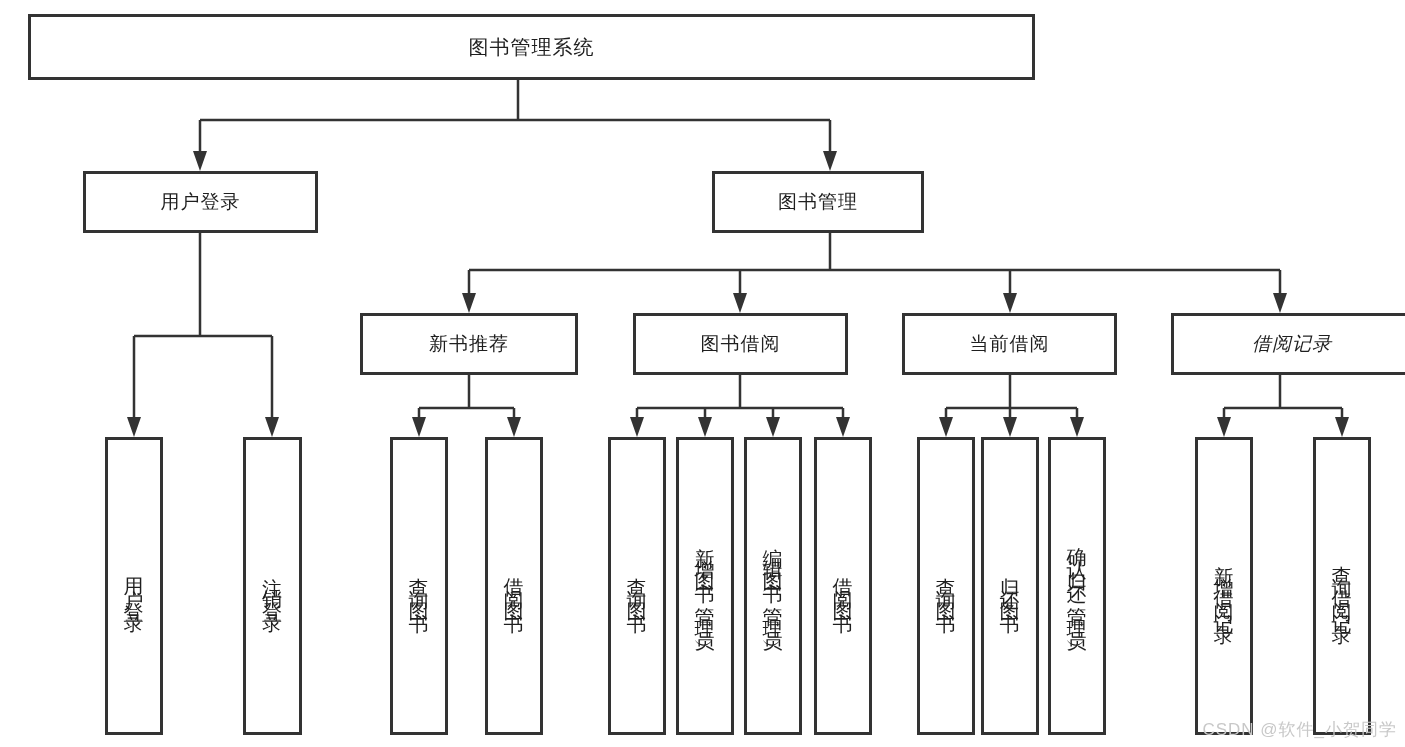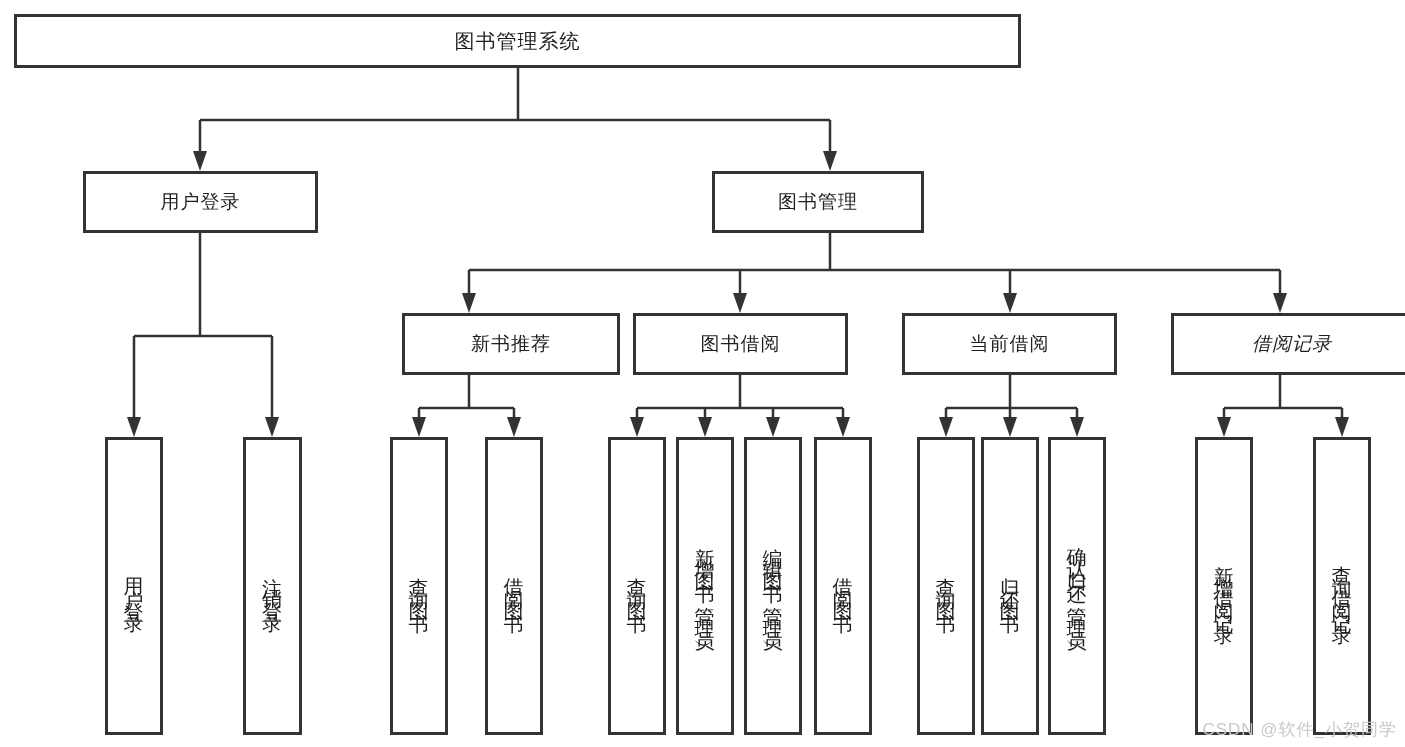"图书管理系统" div.box { height: 54px -> 66px; left: 14px -> 28px }
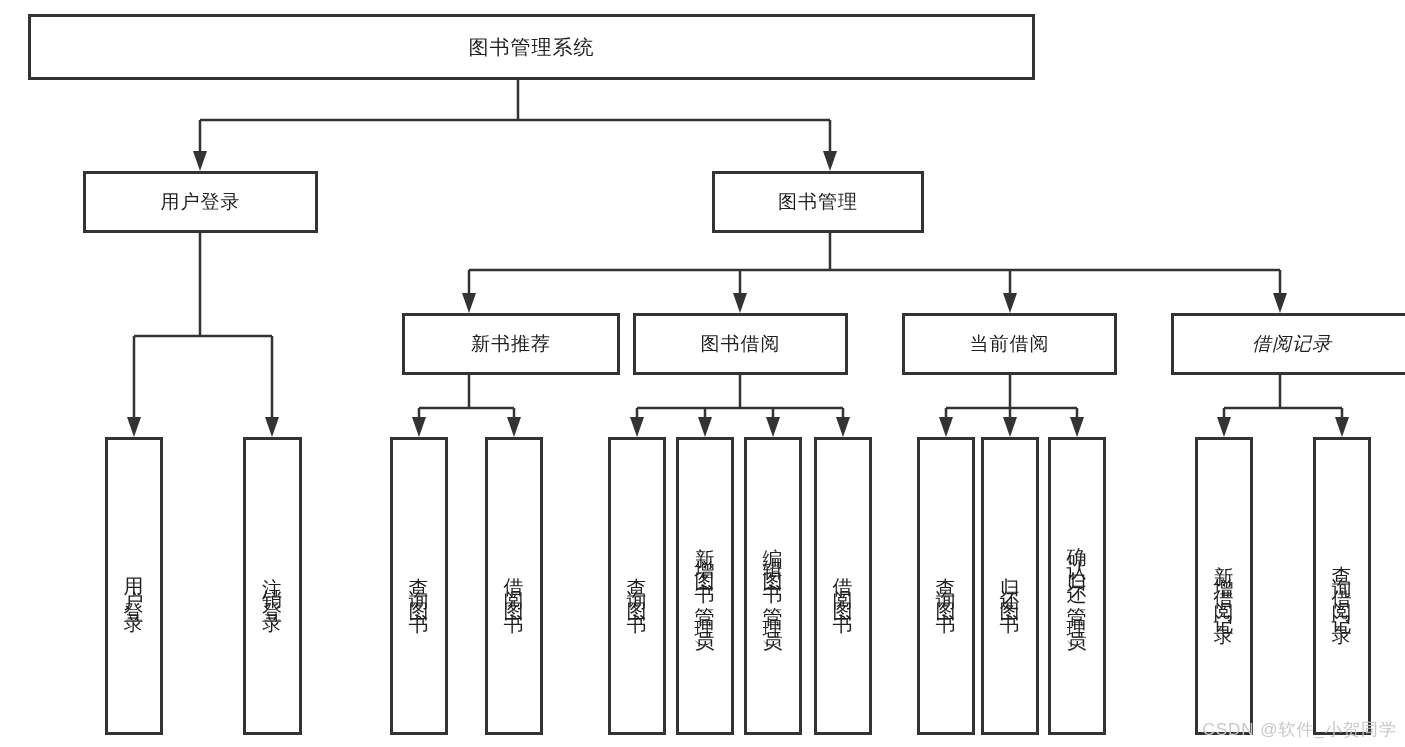"新书推荐" div.box { margin-left: 42px -> none }
